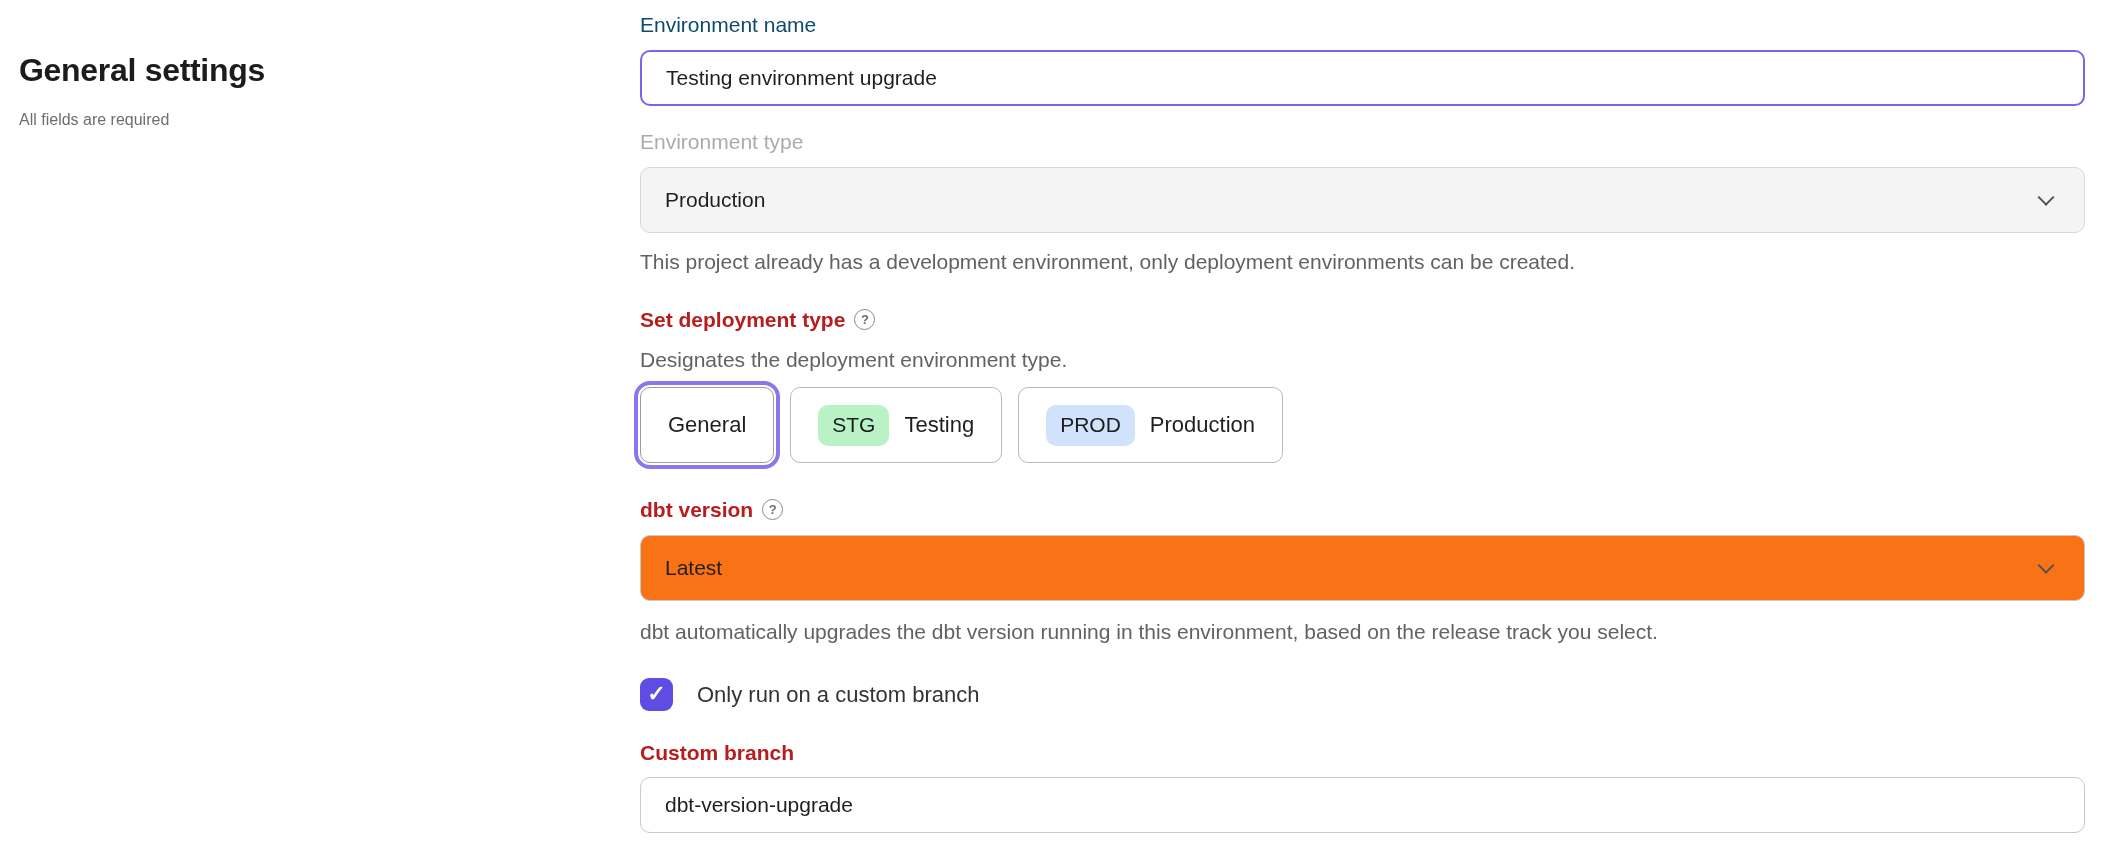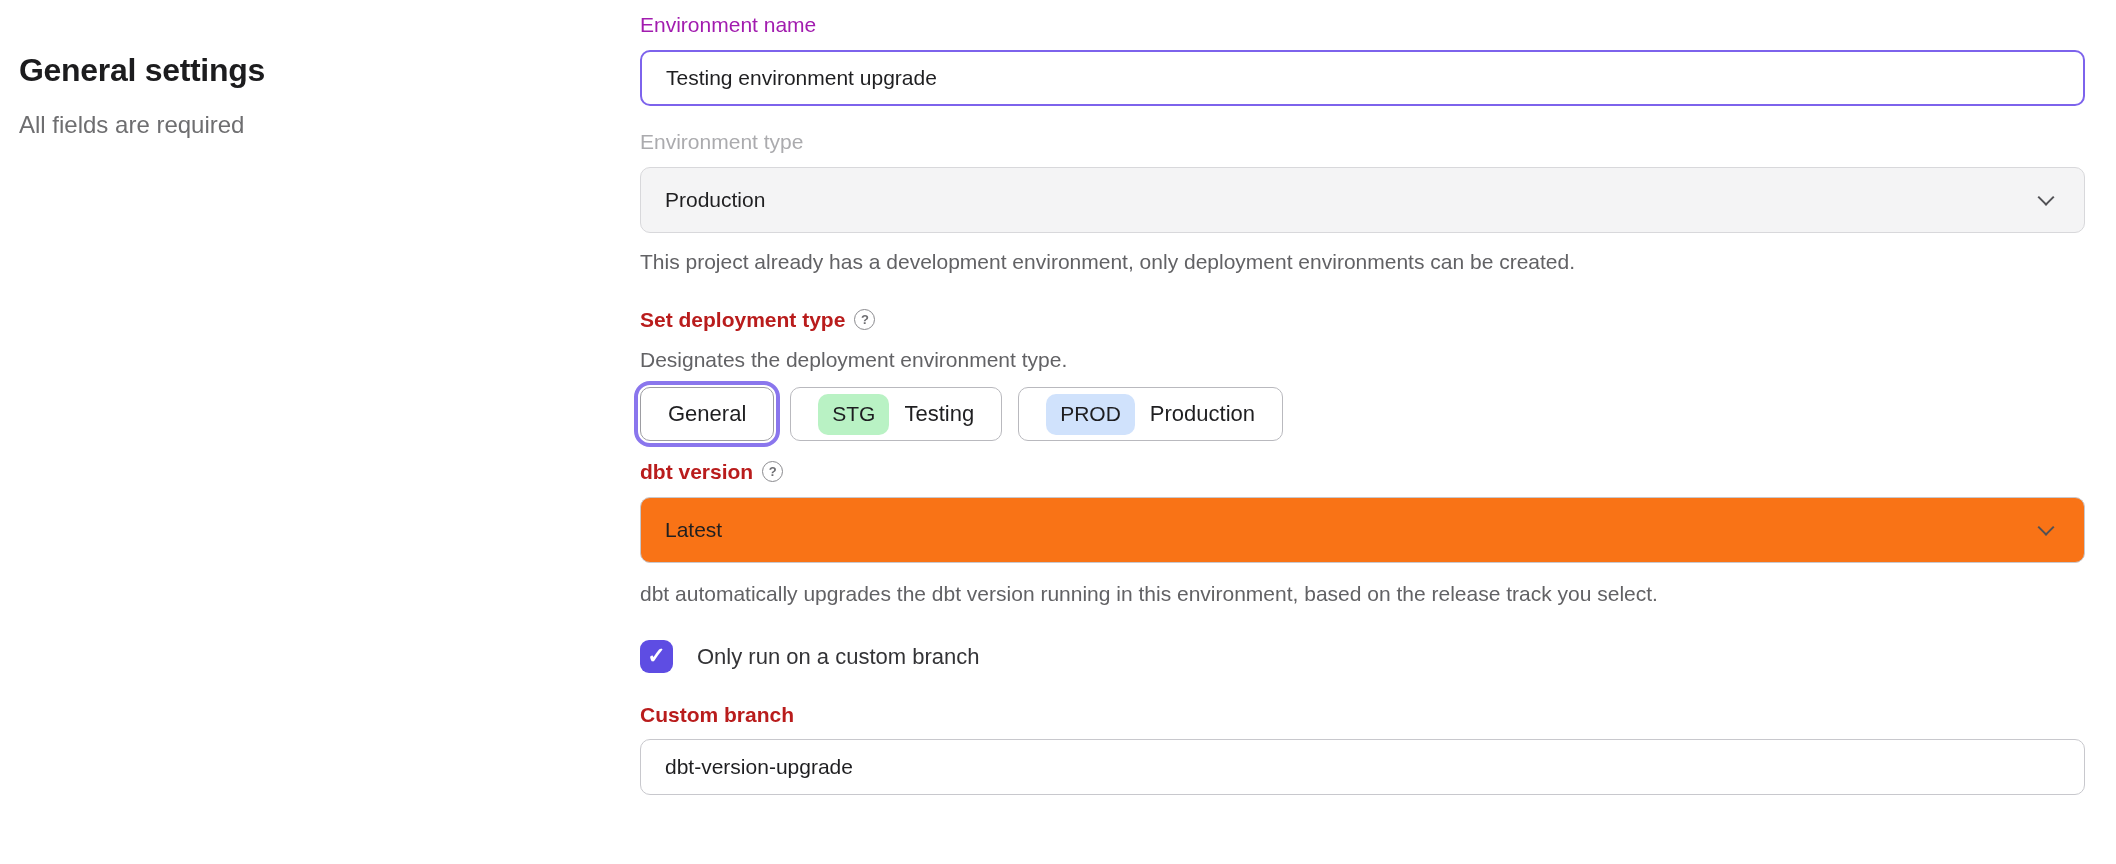"Environment name" .field-label { color: #a21caf -> #0c4a6e }
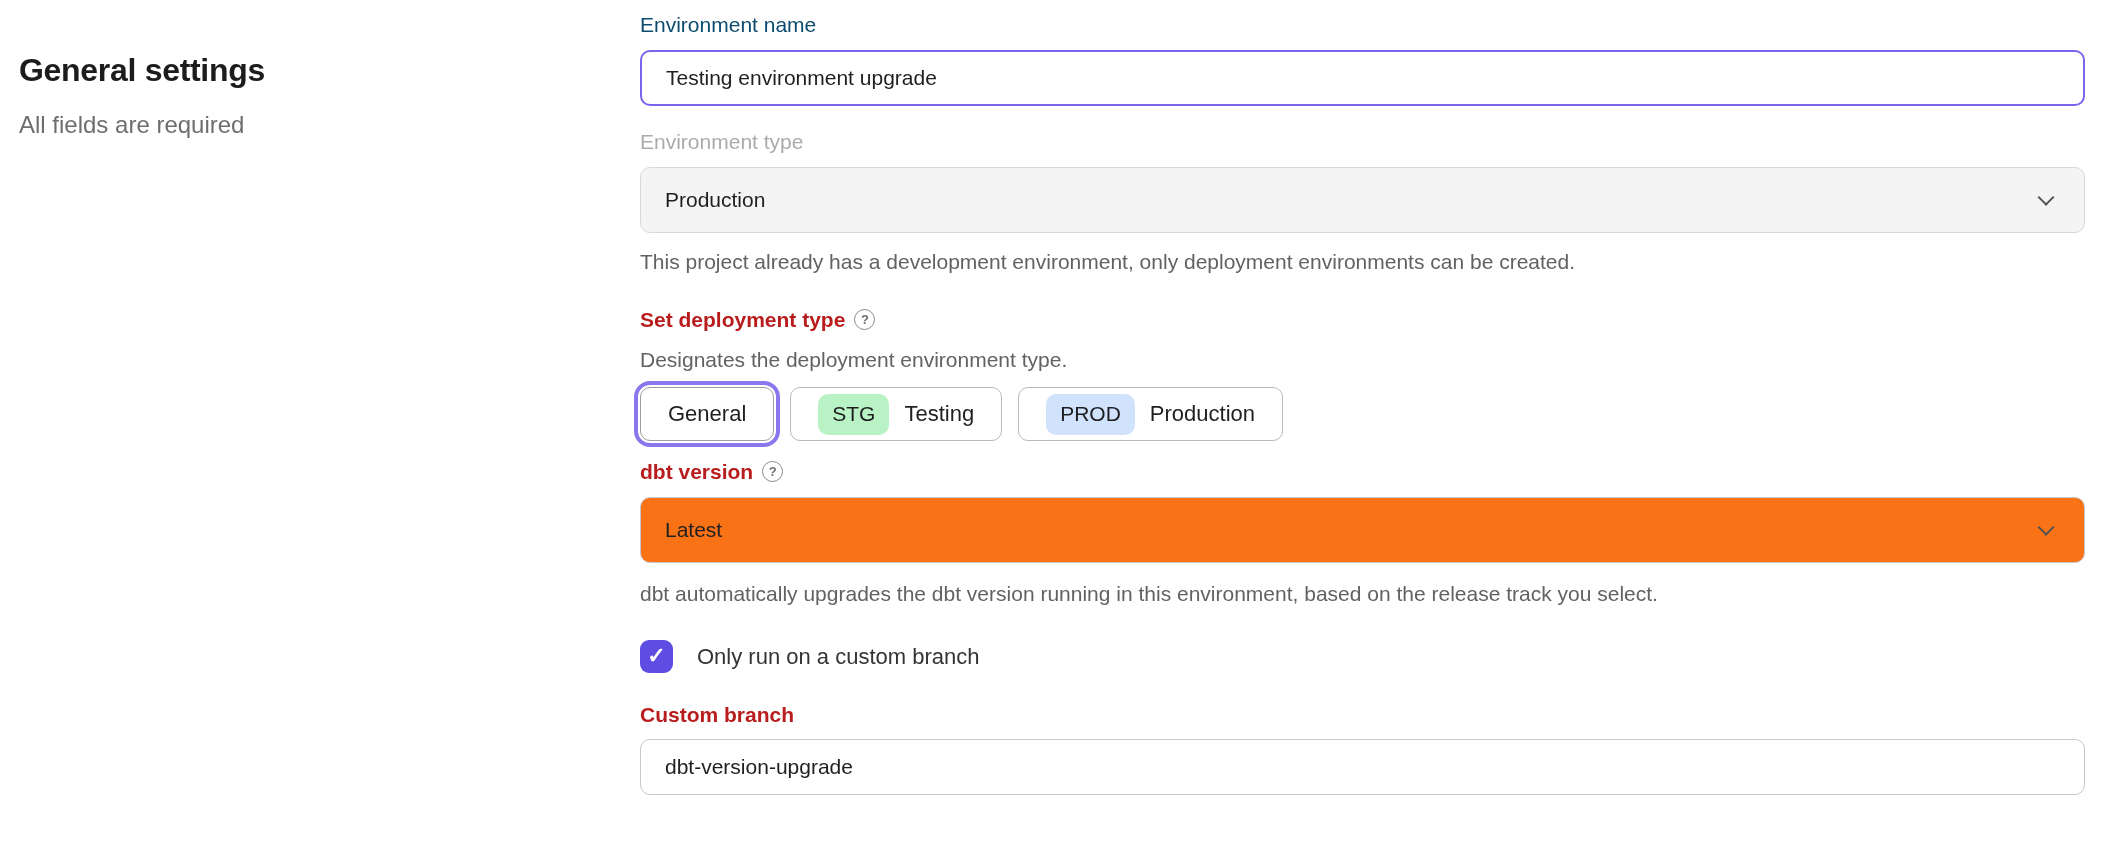"All fields are required" .page-subtitle { font-size: 24px -> 16px }
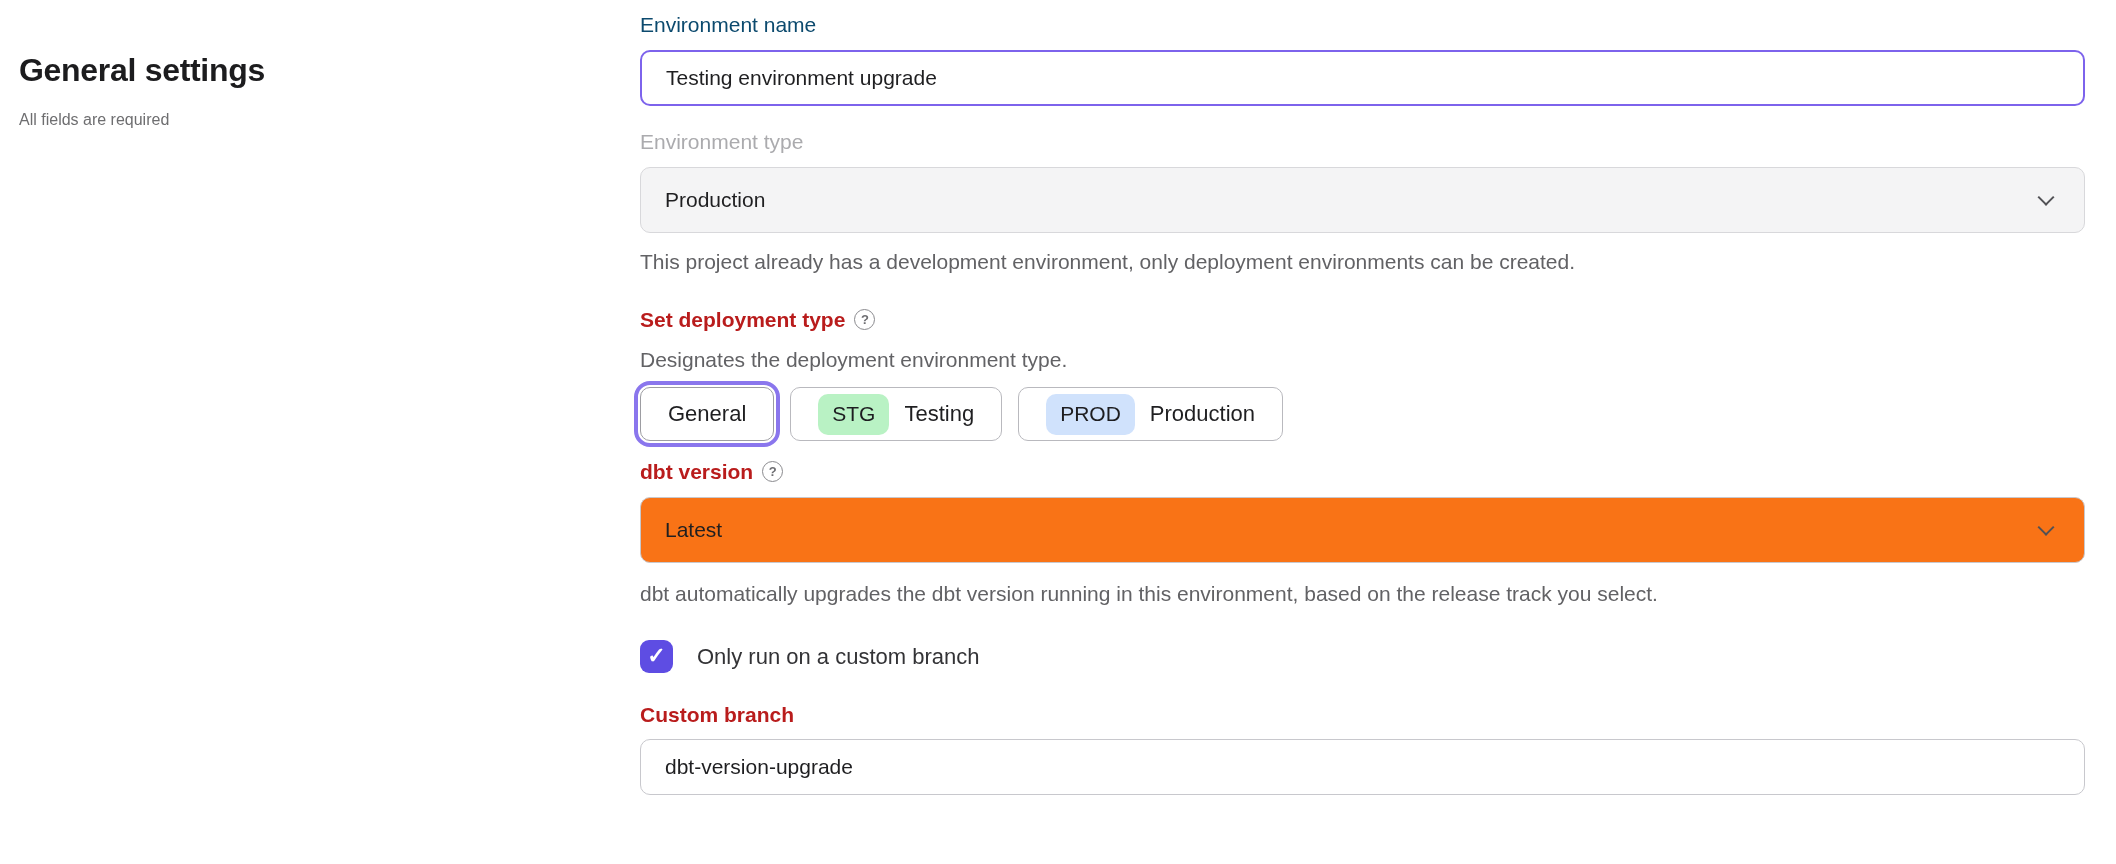"General" .deploy-btn { height: 54px -> 76px }
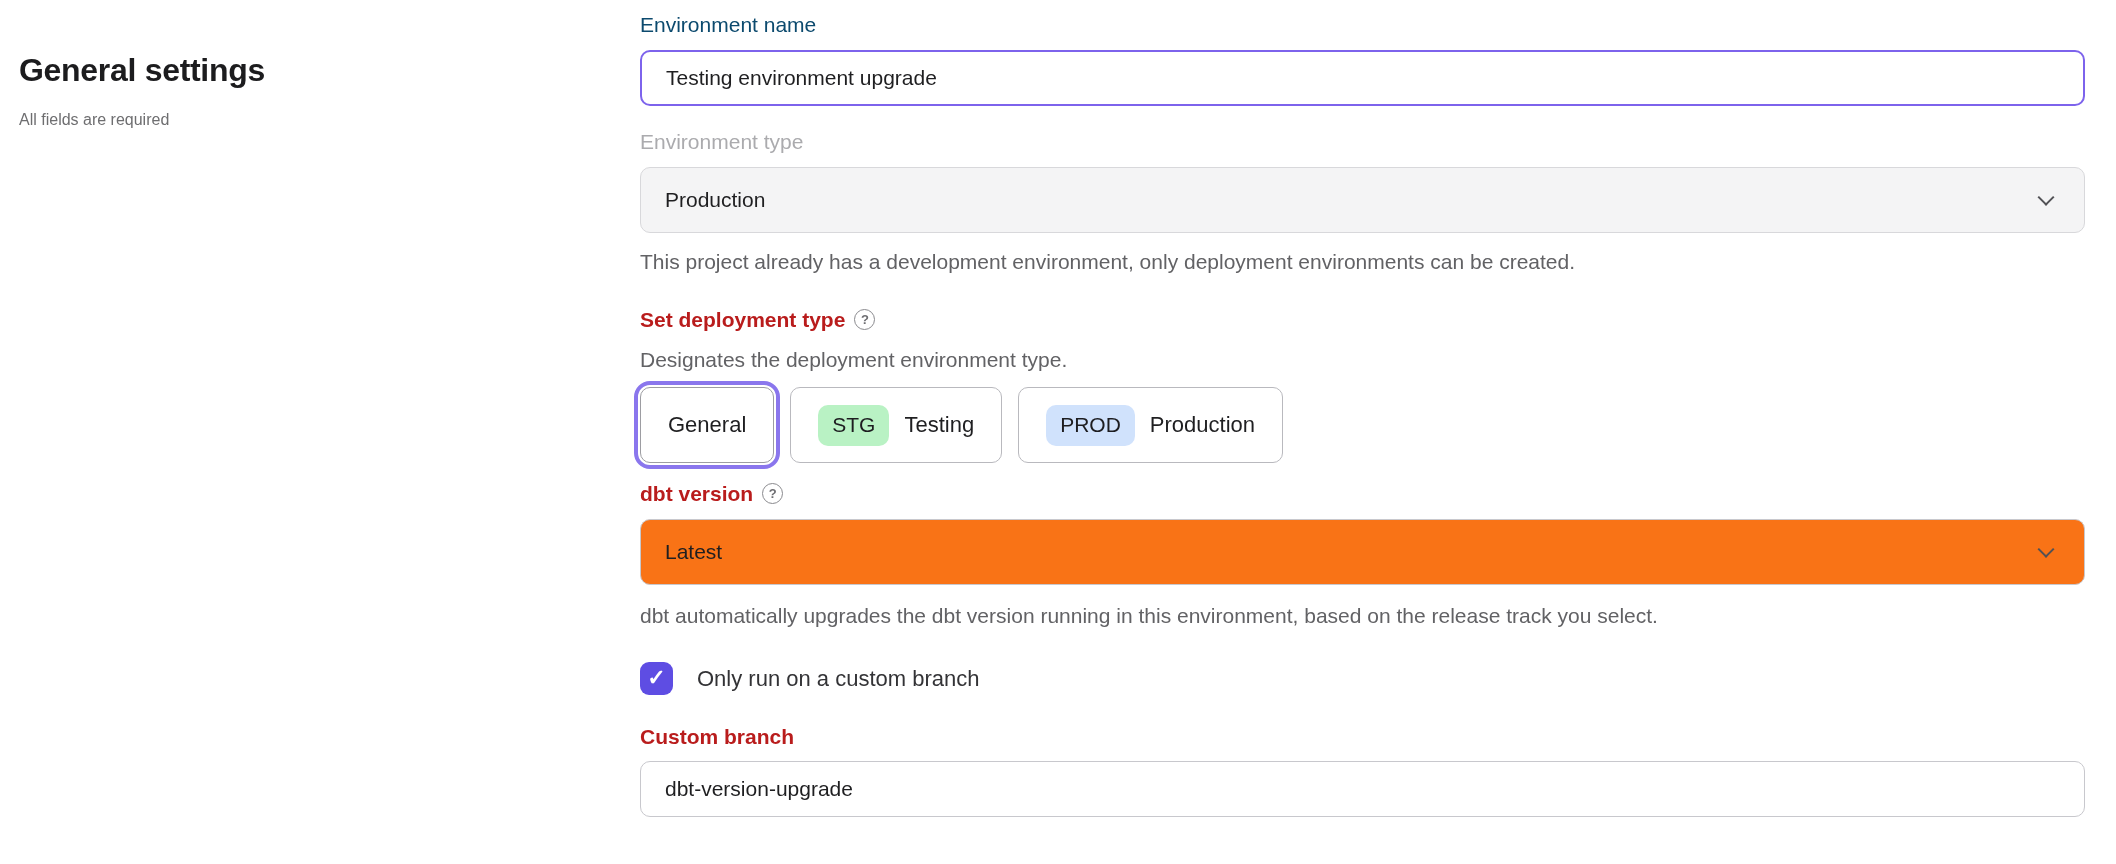"dbt version" .s-dbt-version { margin-top: 20px -> 36px }
